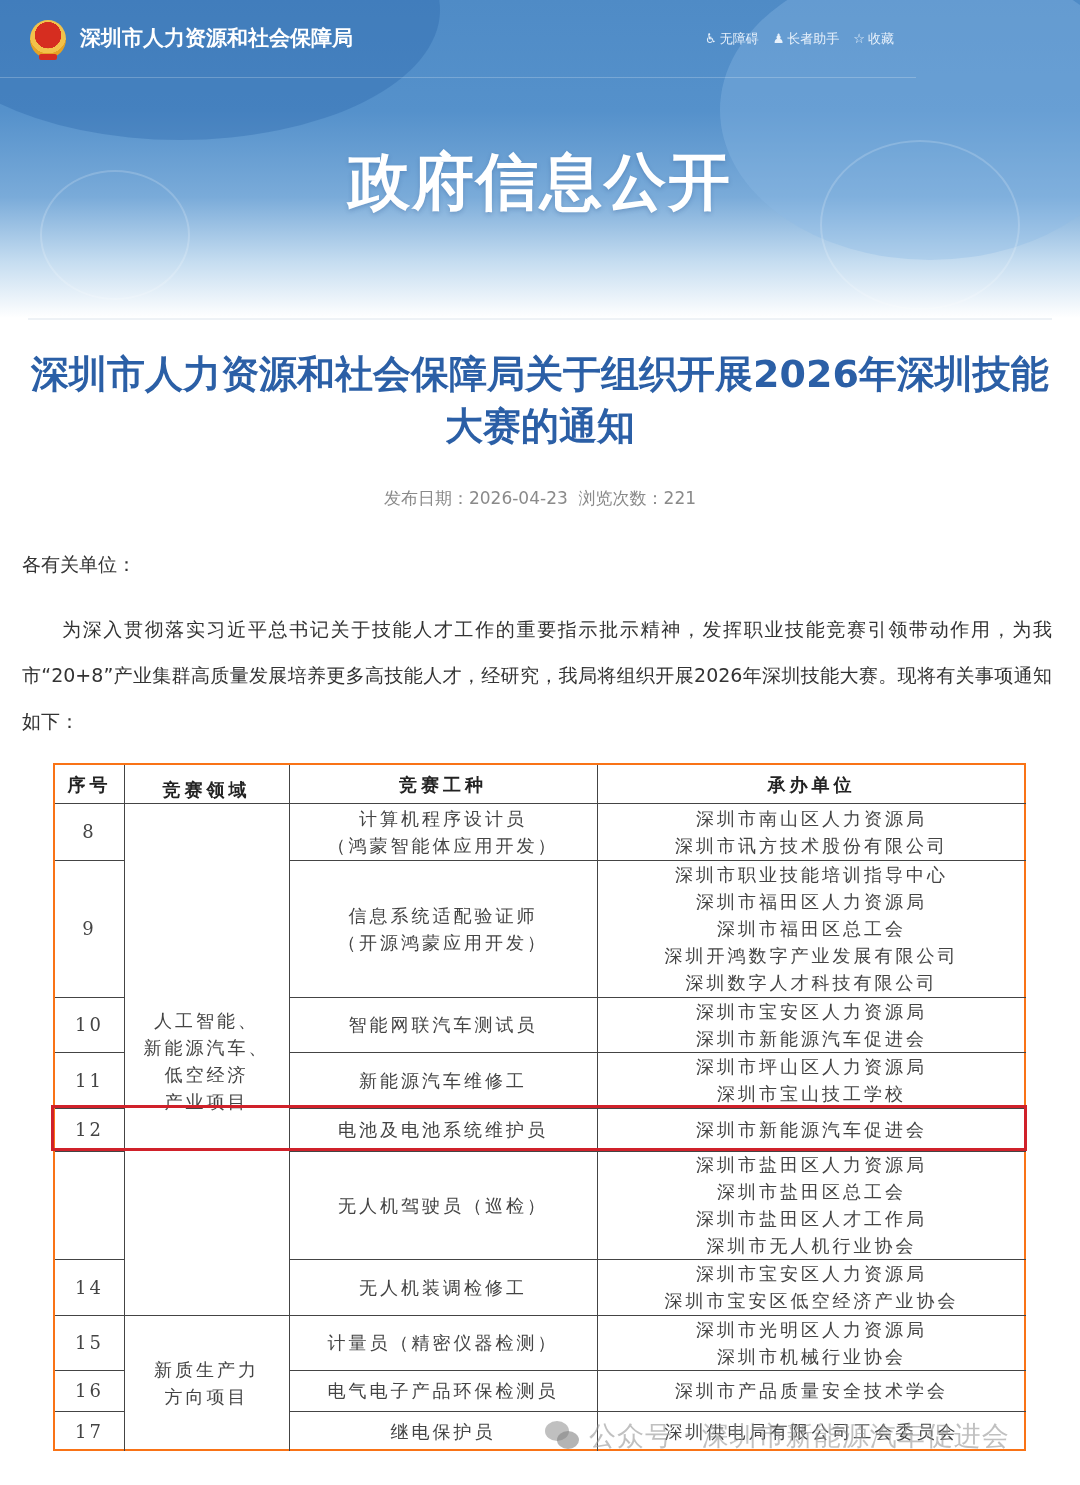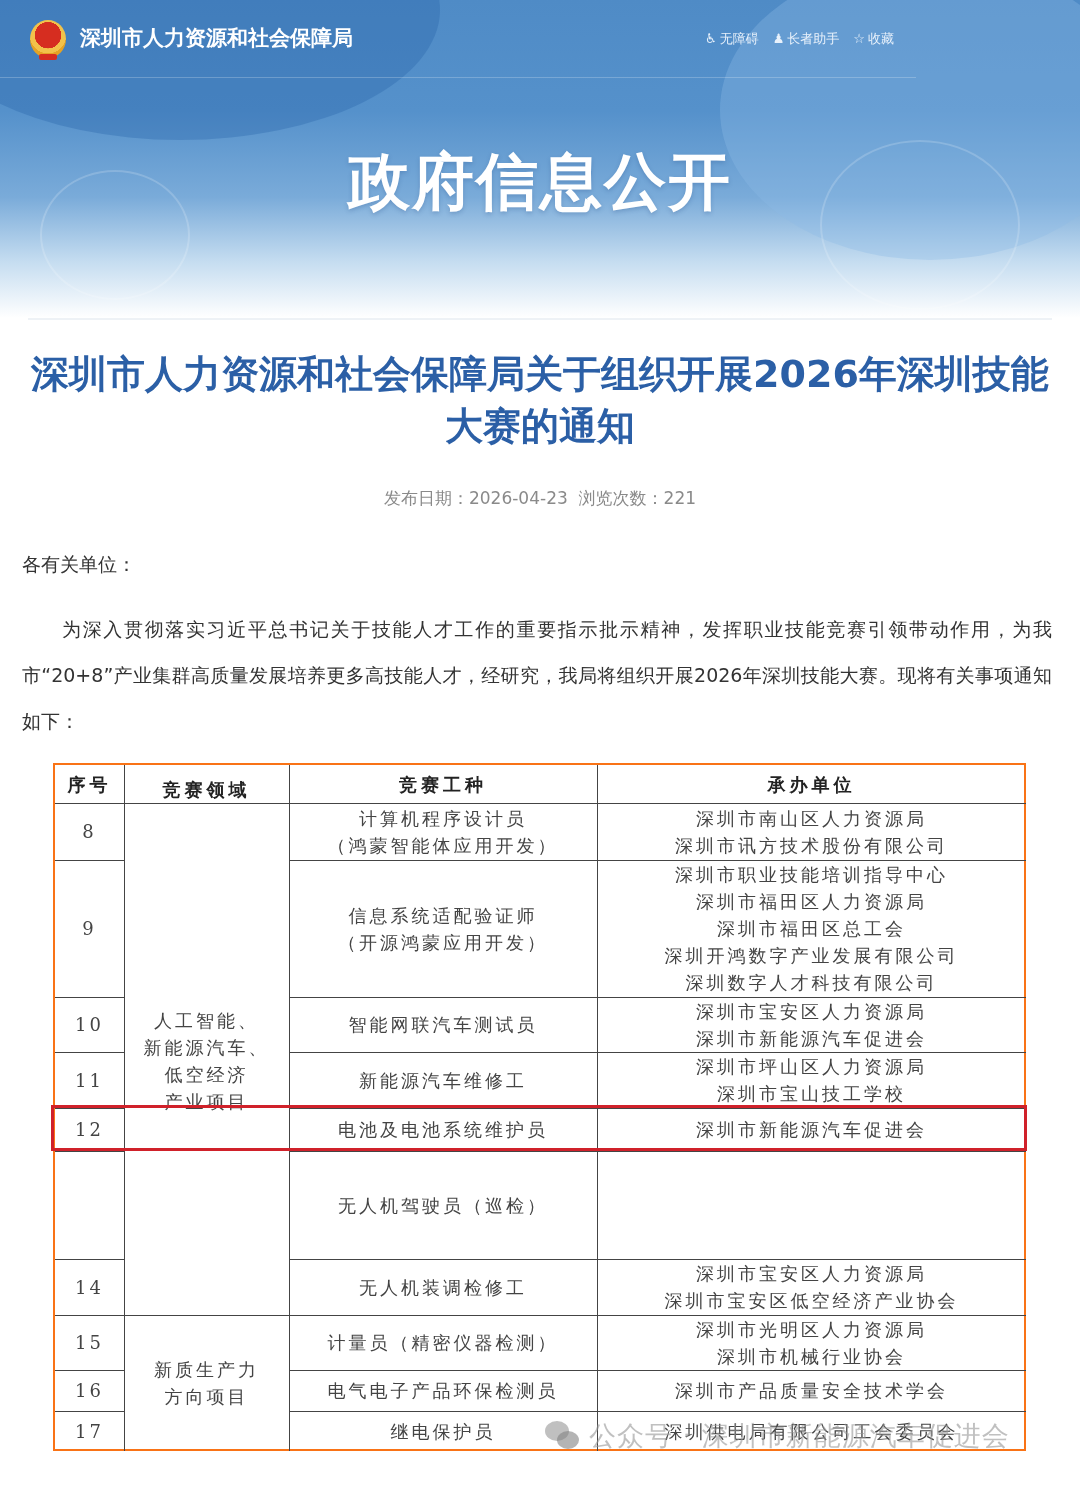"深圳市盐田区人力资源局" div.cell { html: none -> <div> <span>深圳市盐田区人力资源局</span> <span>深圳市盐田区总工会</span> <span>深圳市盐田区人才工作局</span> <span>深圳市无人机行业协会</span> </div> }
